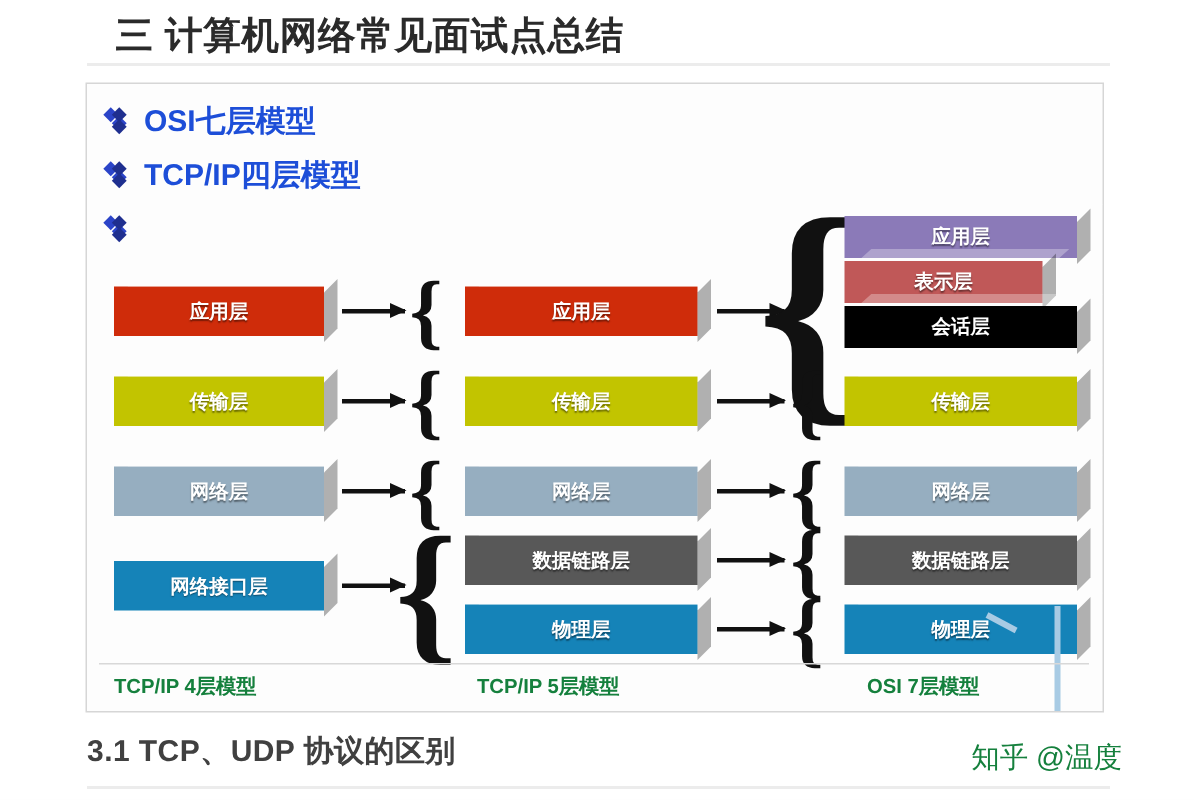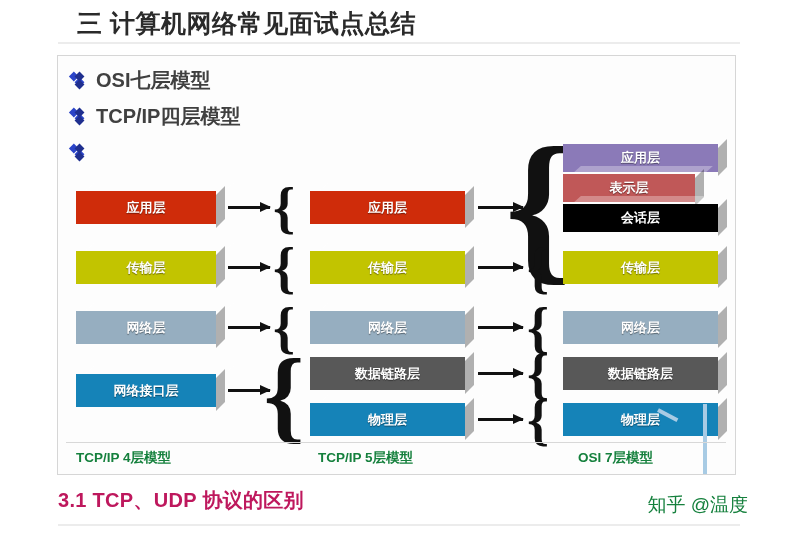"OSI七层模型" .bullet-txt { color: #404040 -> #1d4ed8 }
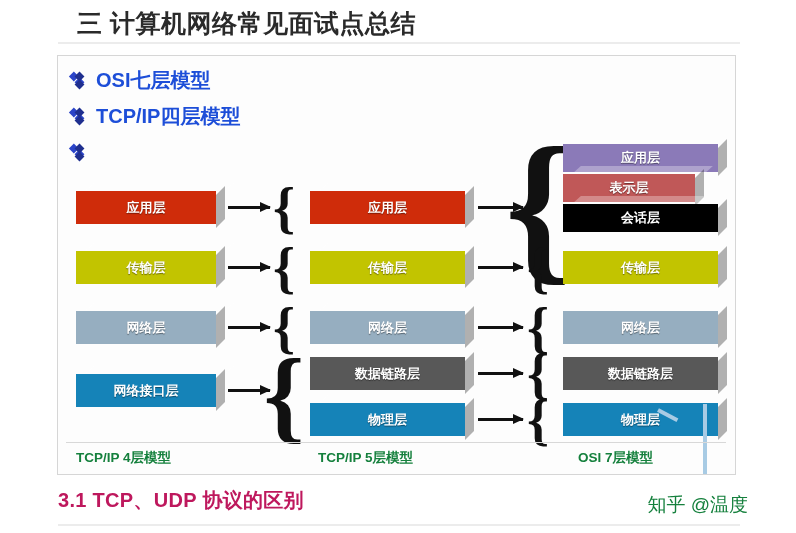"3.1 TCP、UDP 协议的区别" .h-sub { color: #be185d -> #404040 }
